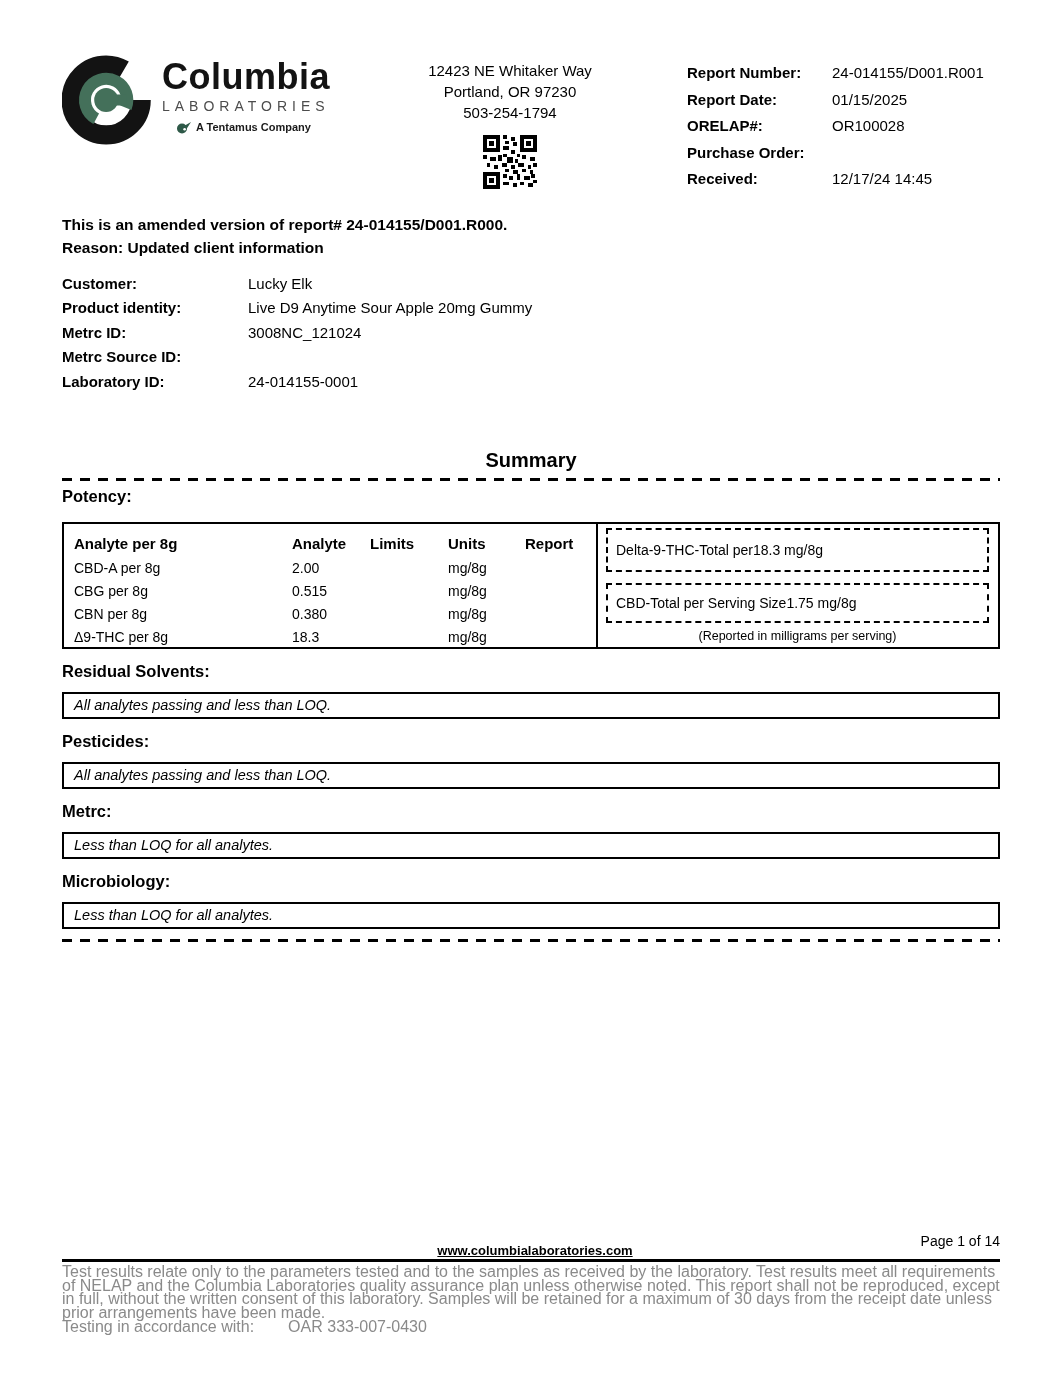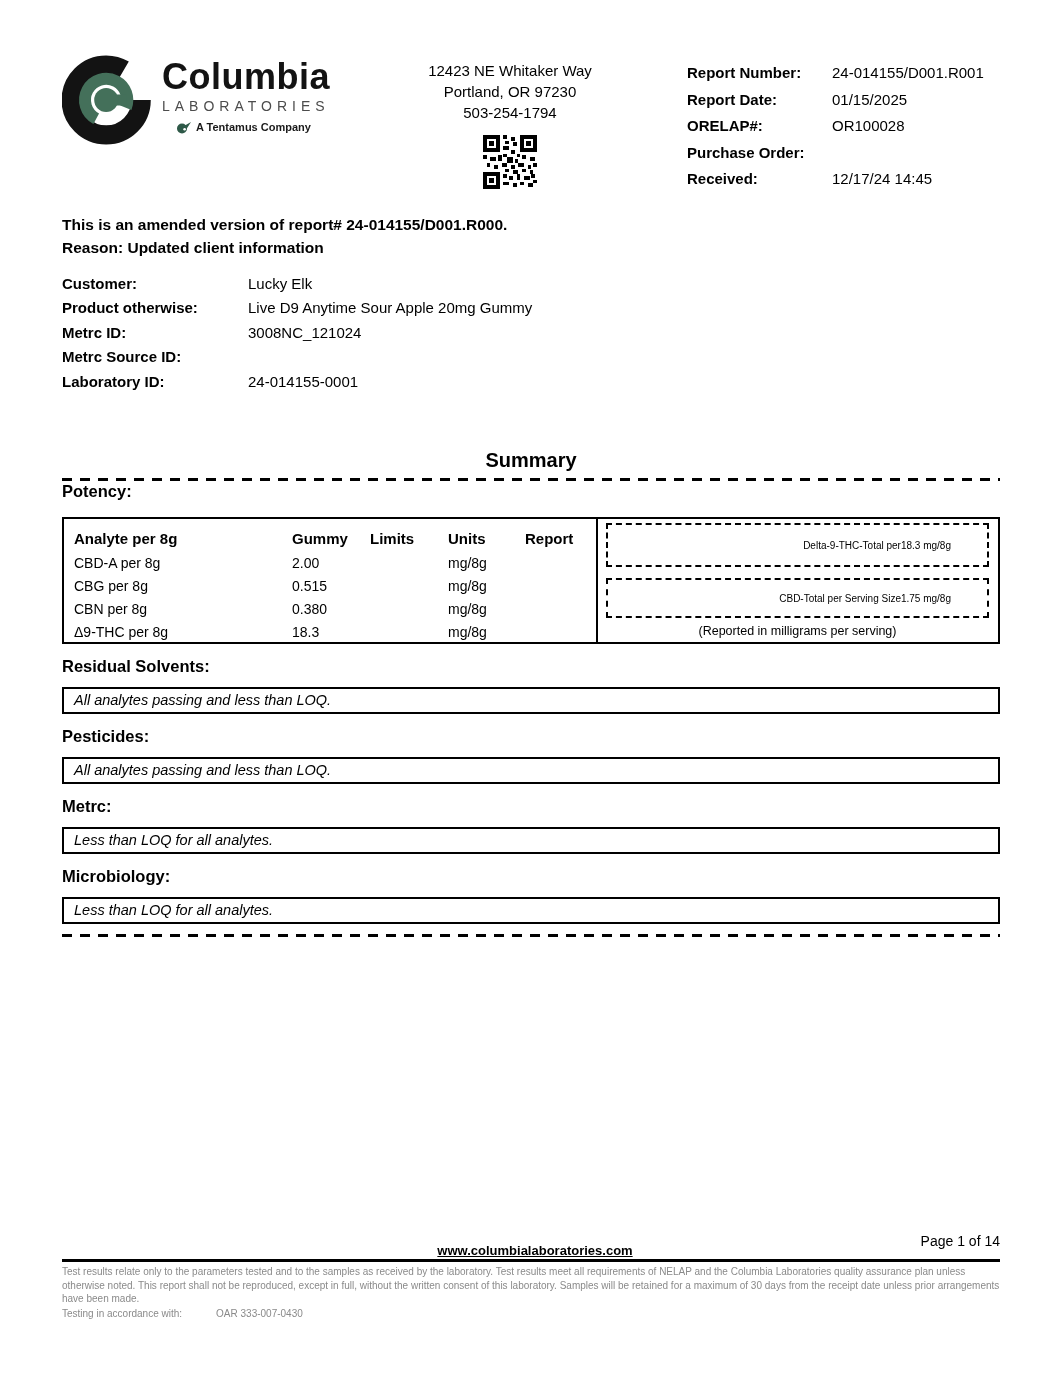"Product otherwise:" span.sf-label { text: otherwise -> identity }
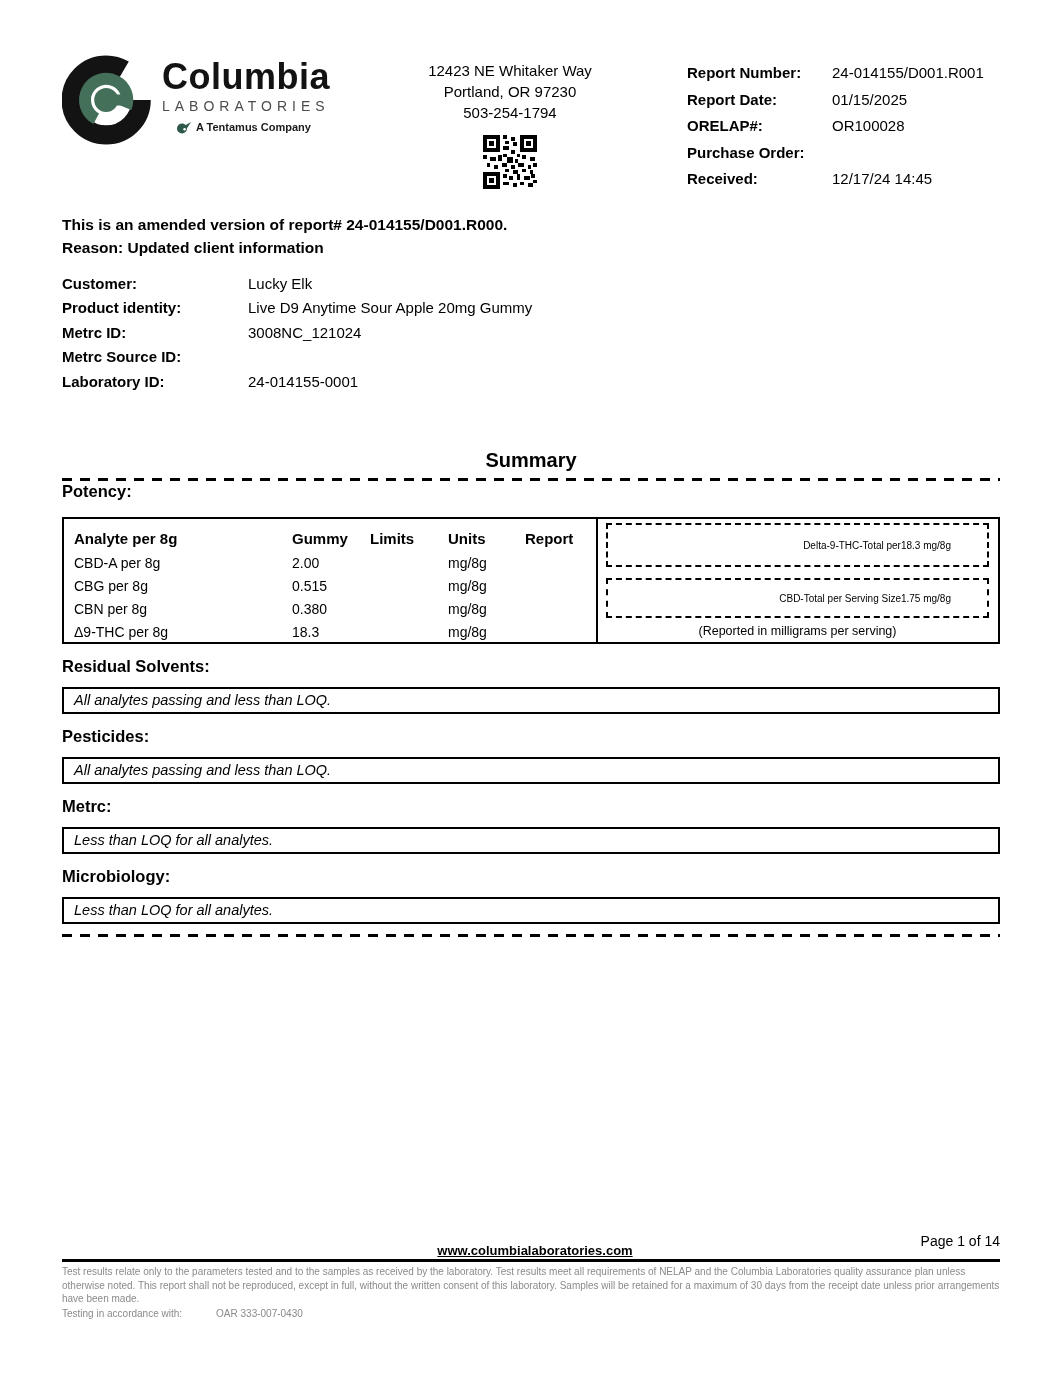"Potency:" .pot-head { margin-top: none -> 5px }
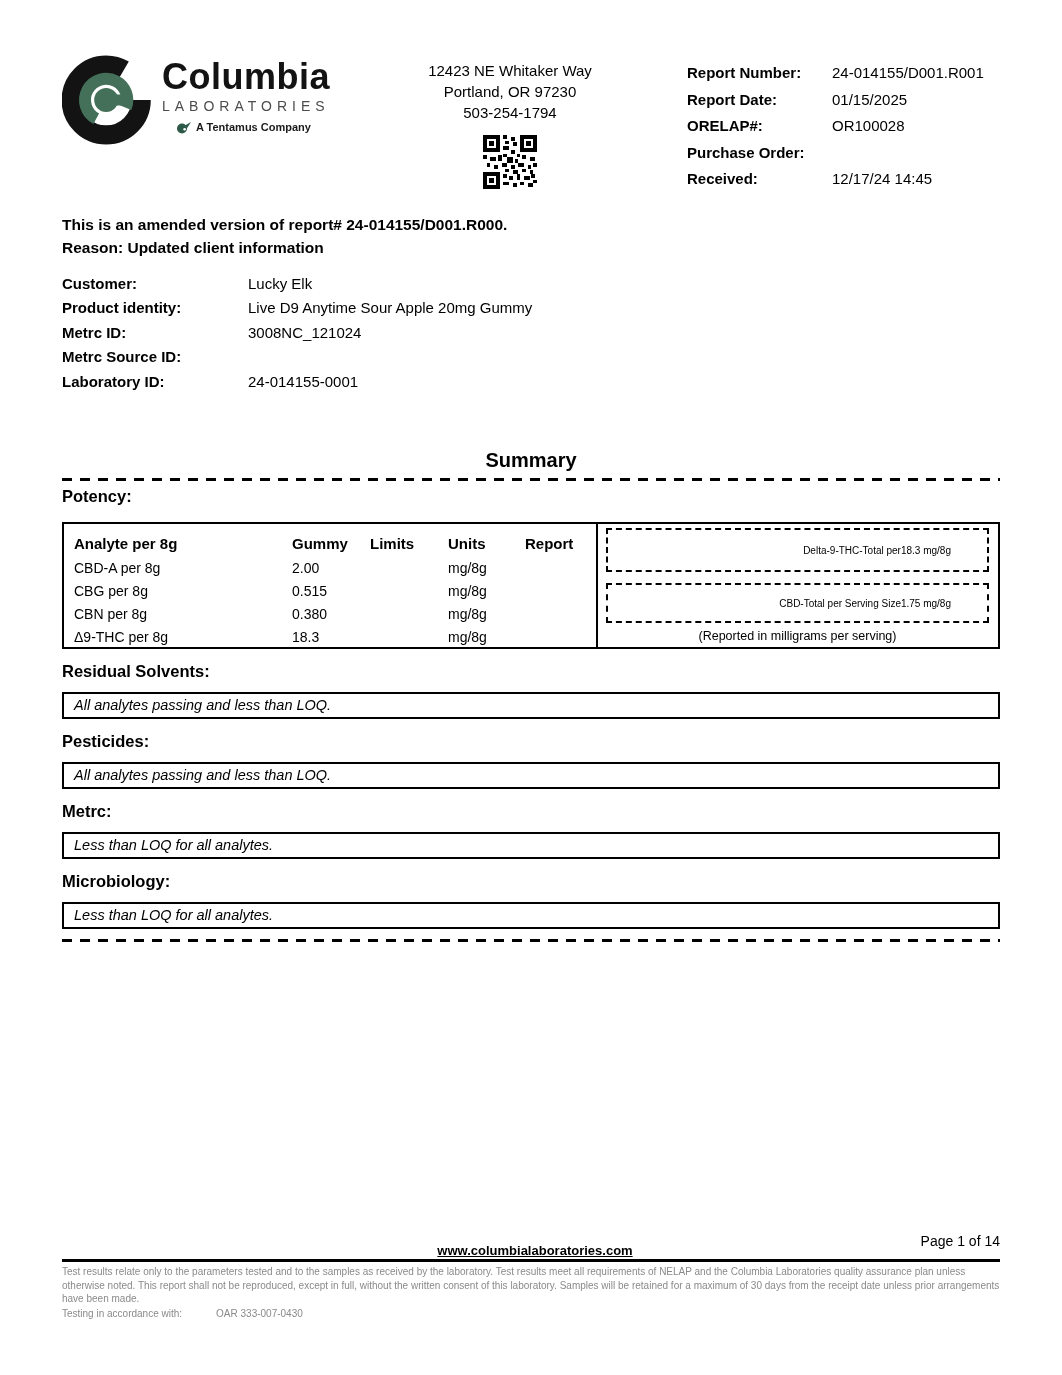"Gummy" span { text: Gummy -> Analyte }
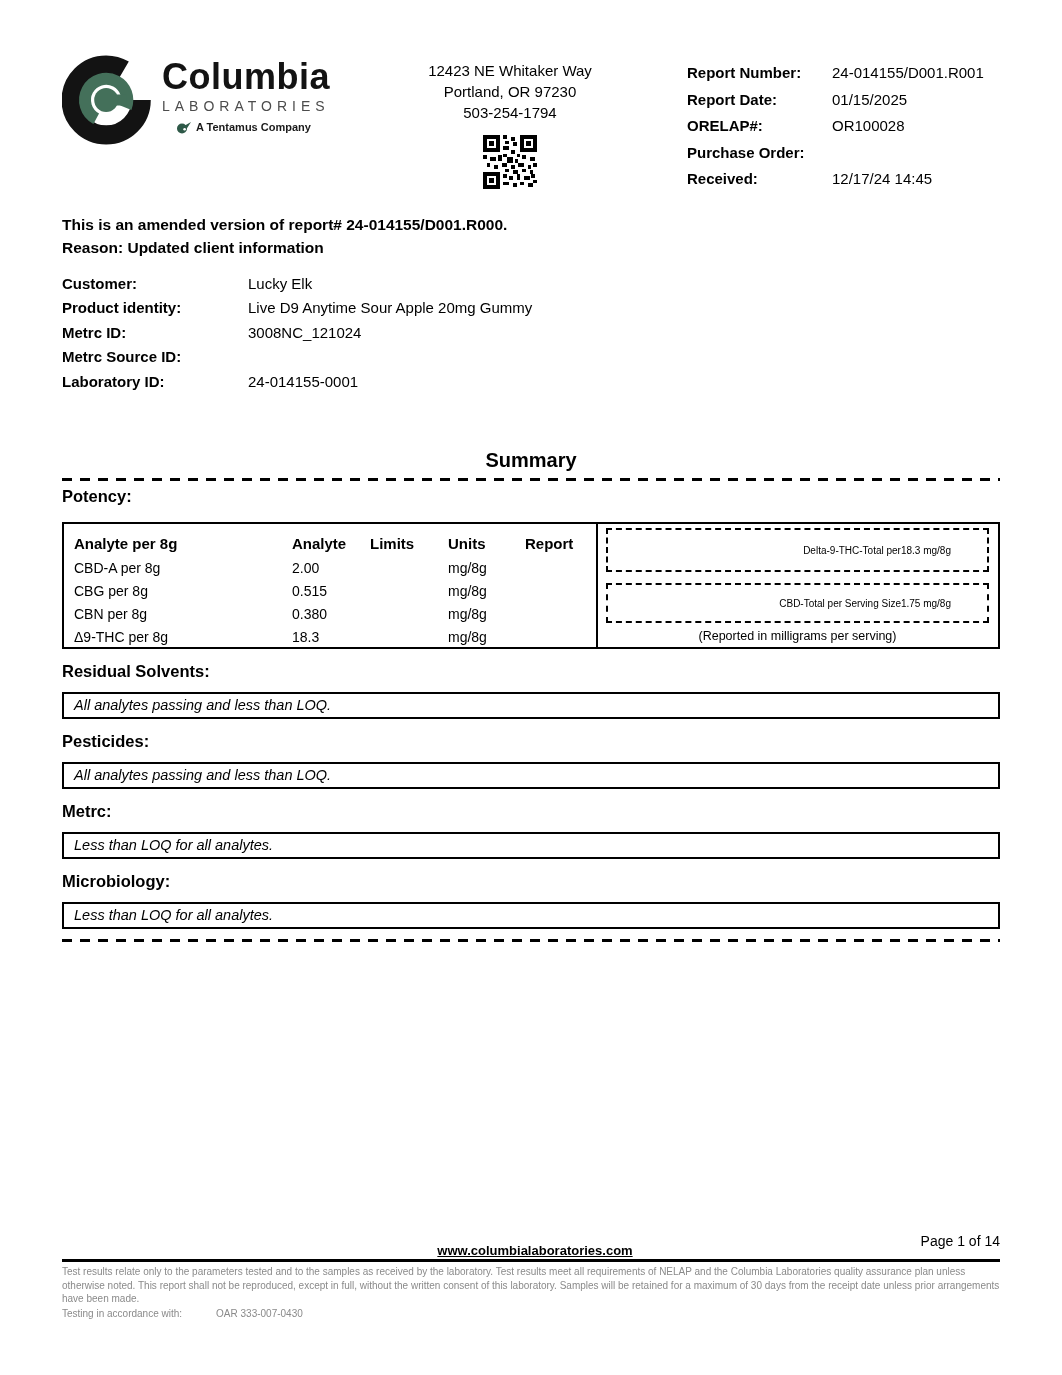"Delta-9-THC-Total per" .total-row { font-size: 10px -> 14px; justify-content: flex-end -> flex-start }
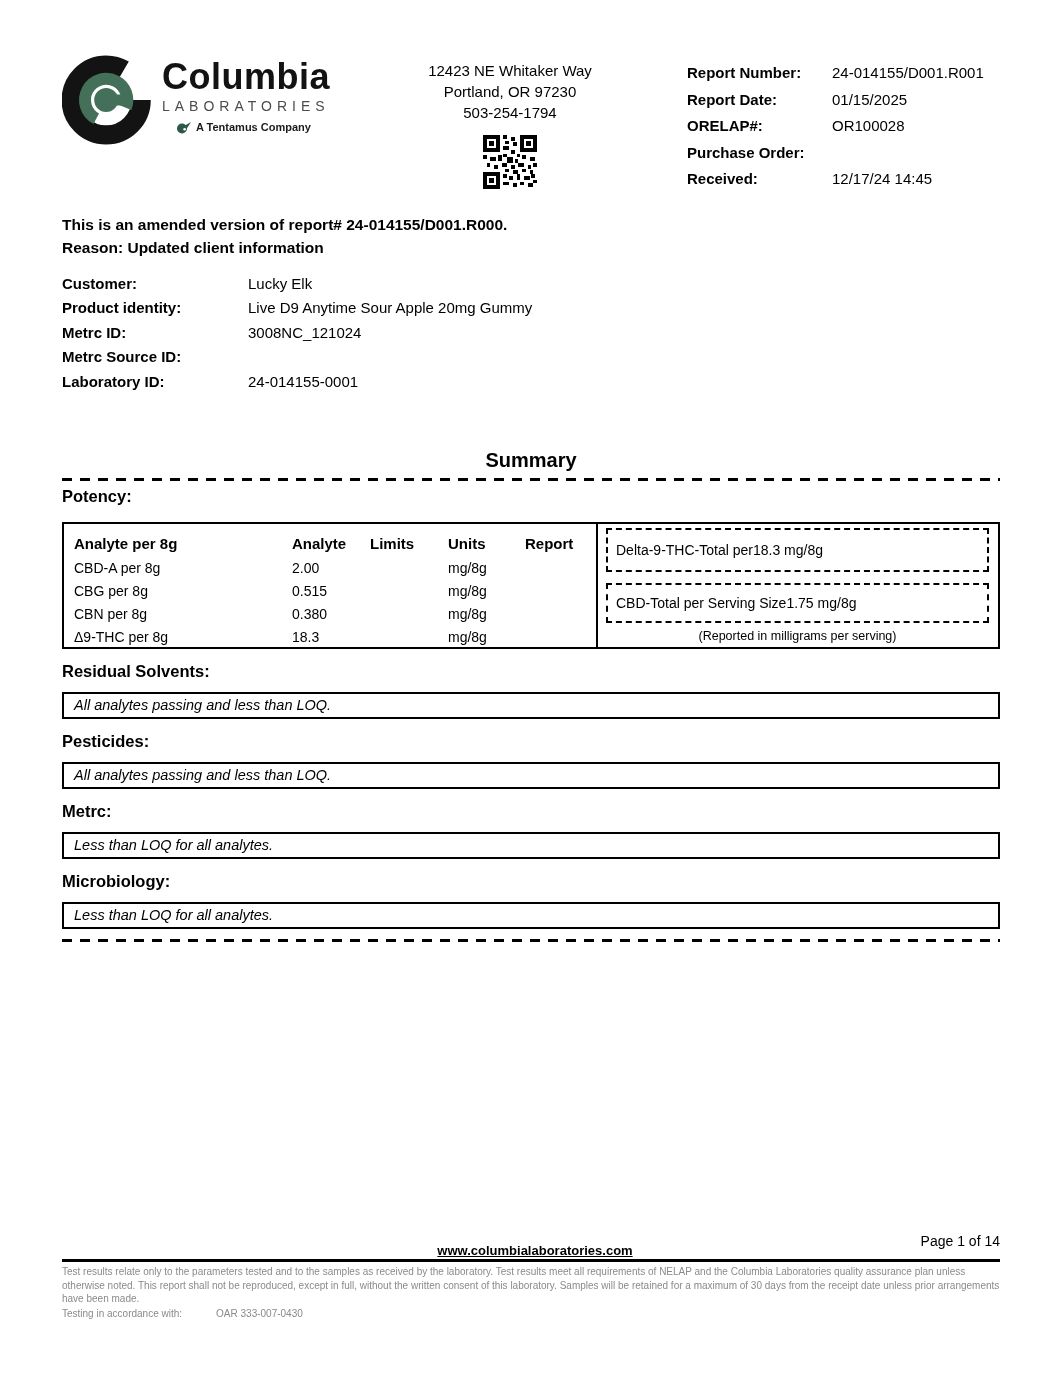"Test results relate only to" .disclaimer { font-size: 10px -> 16px }
